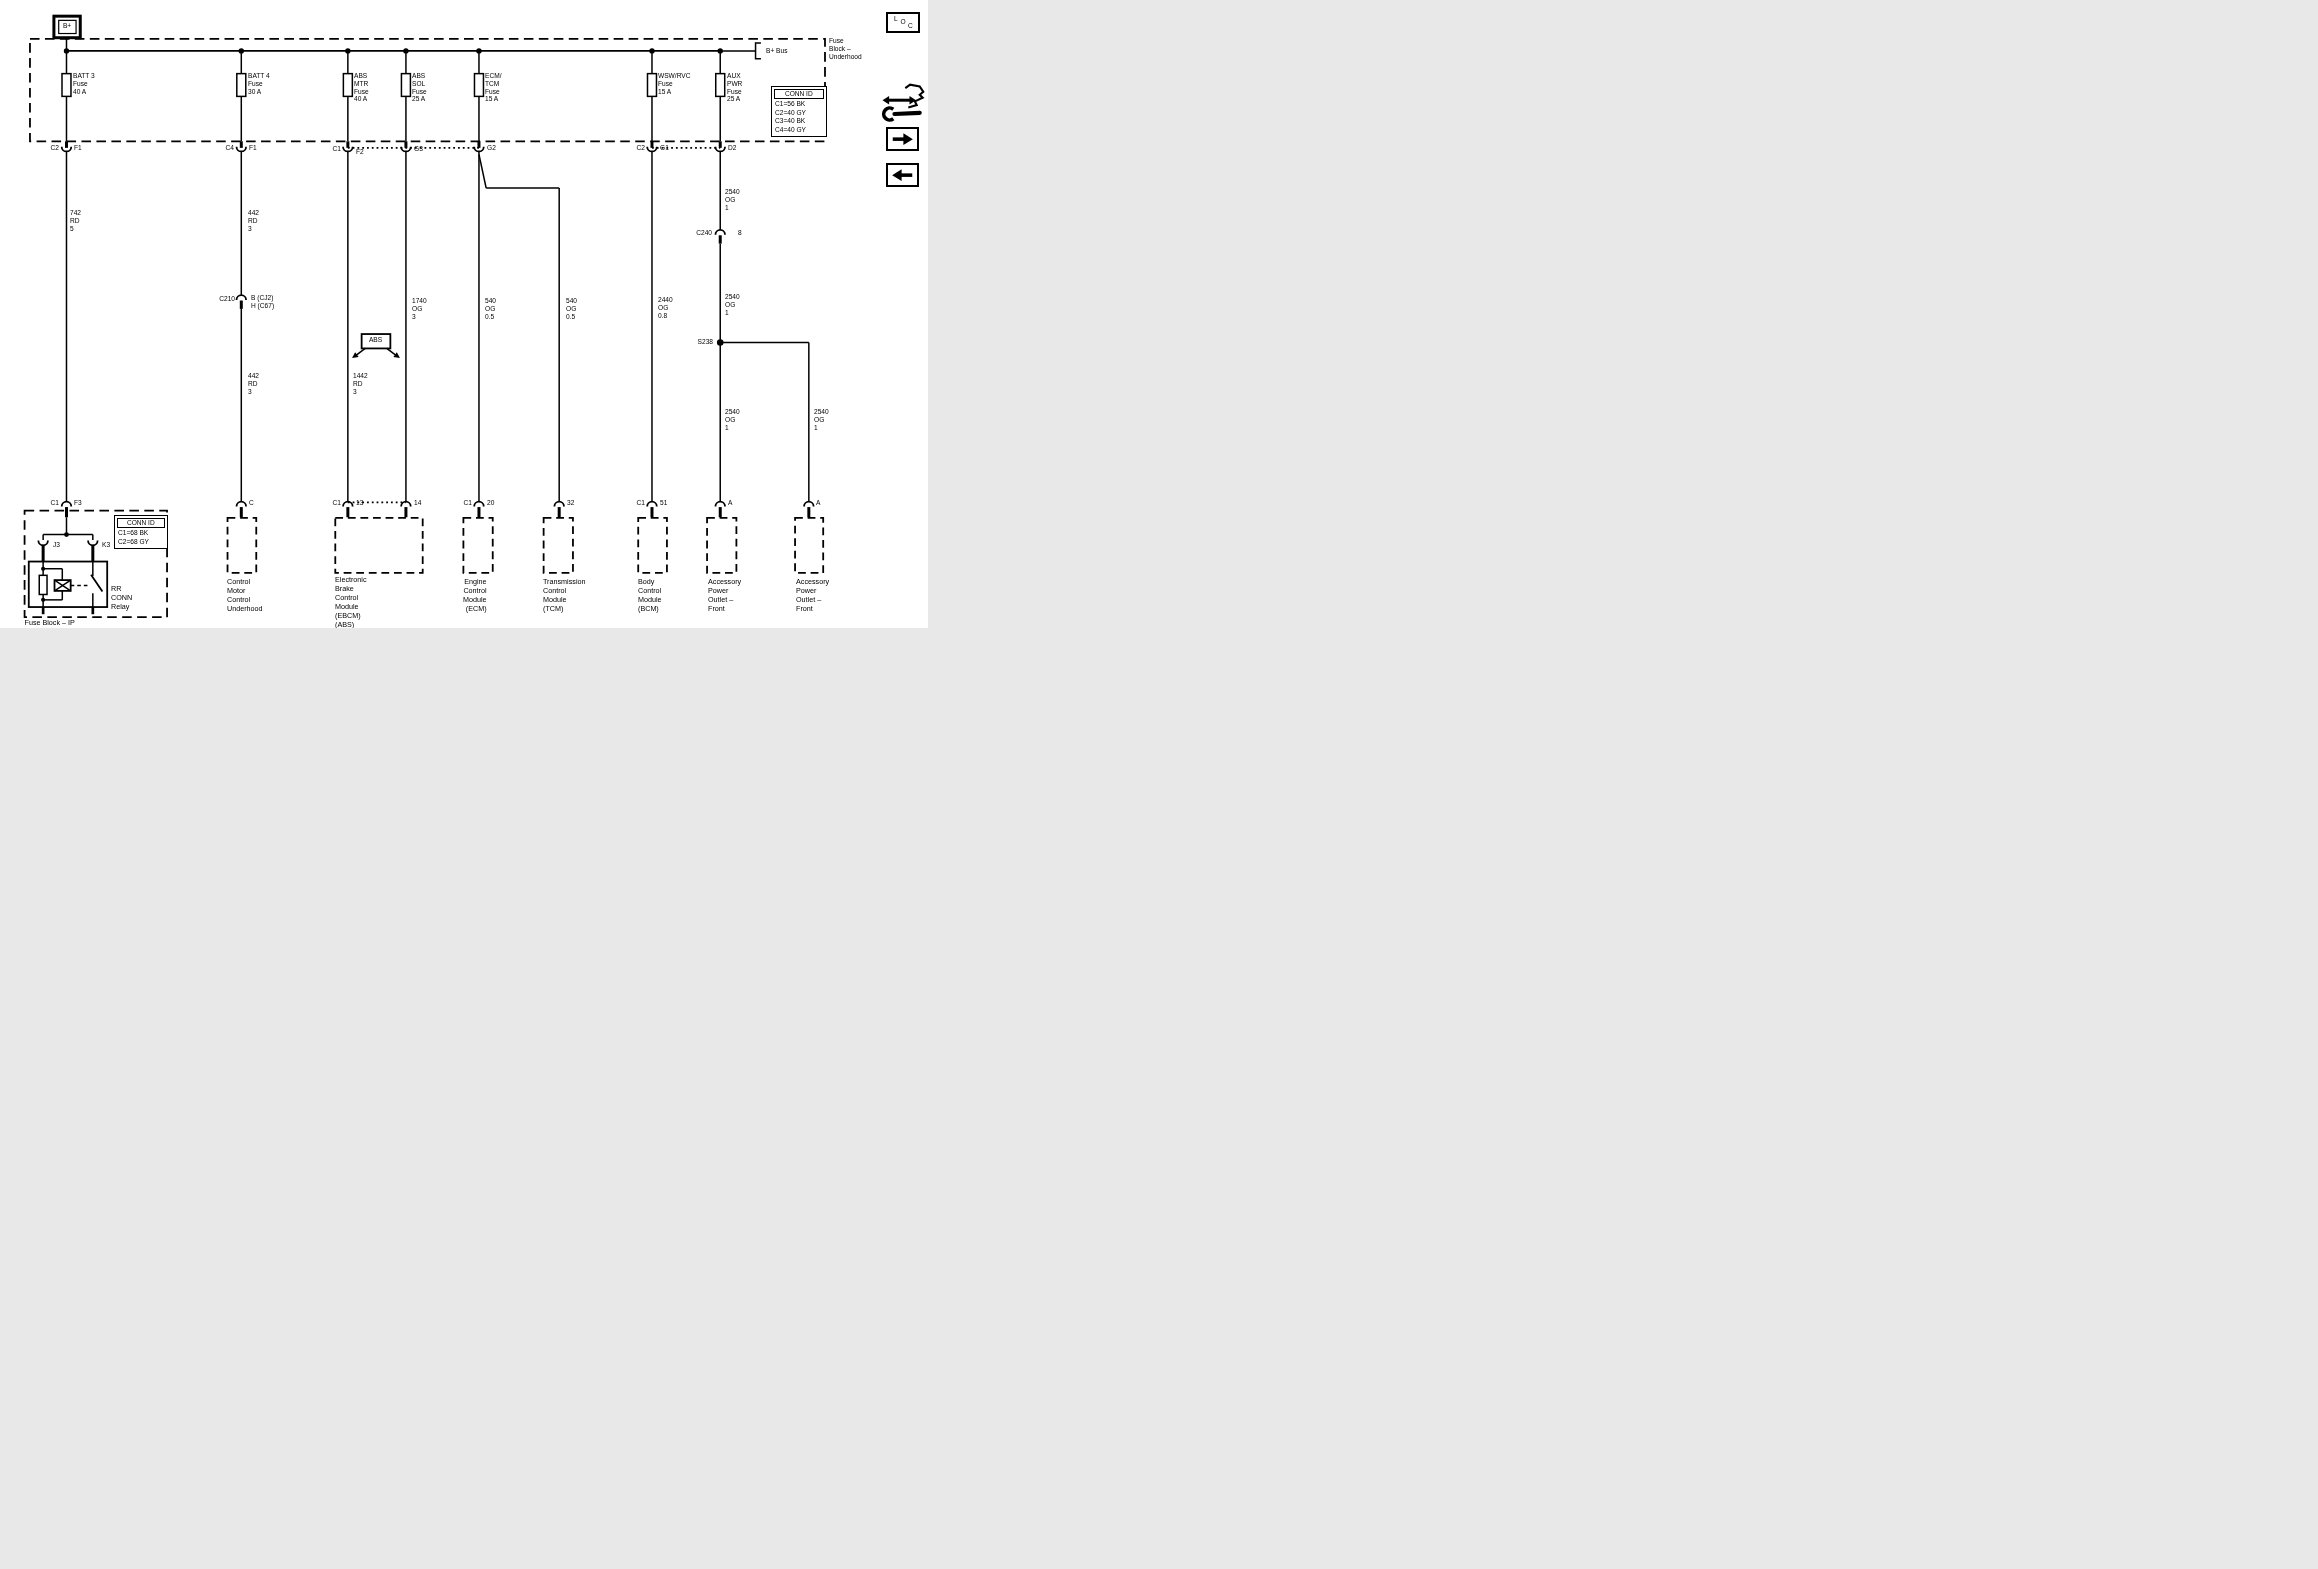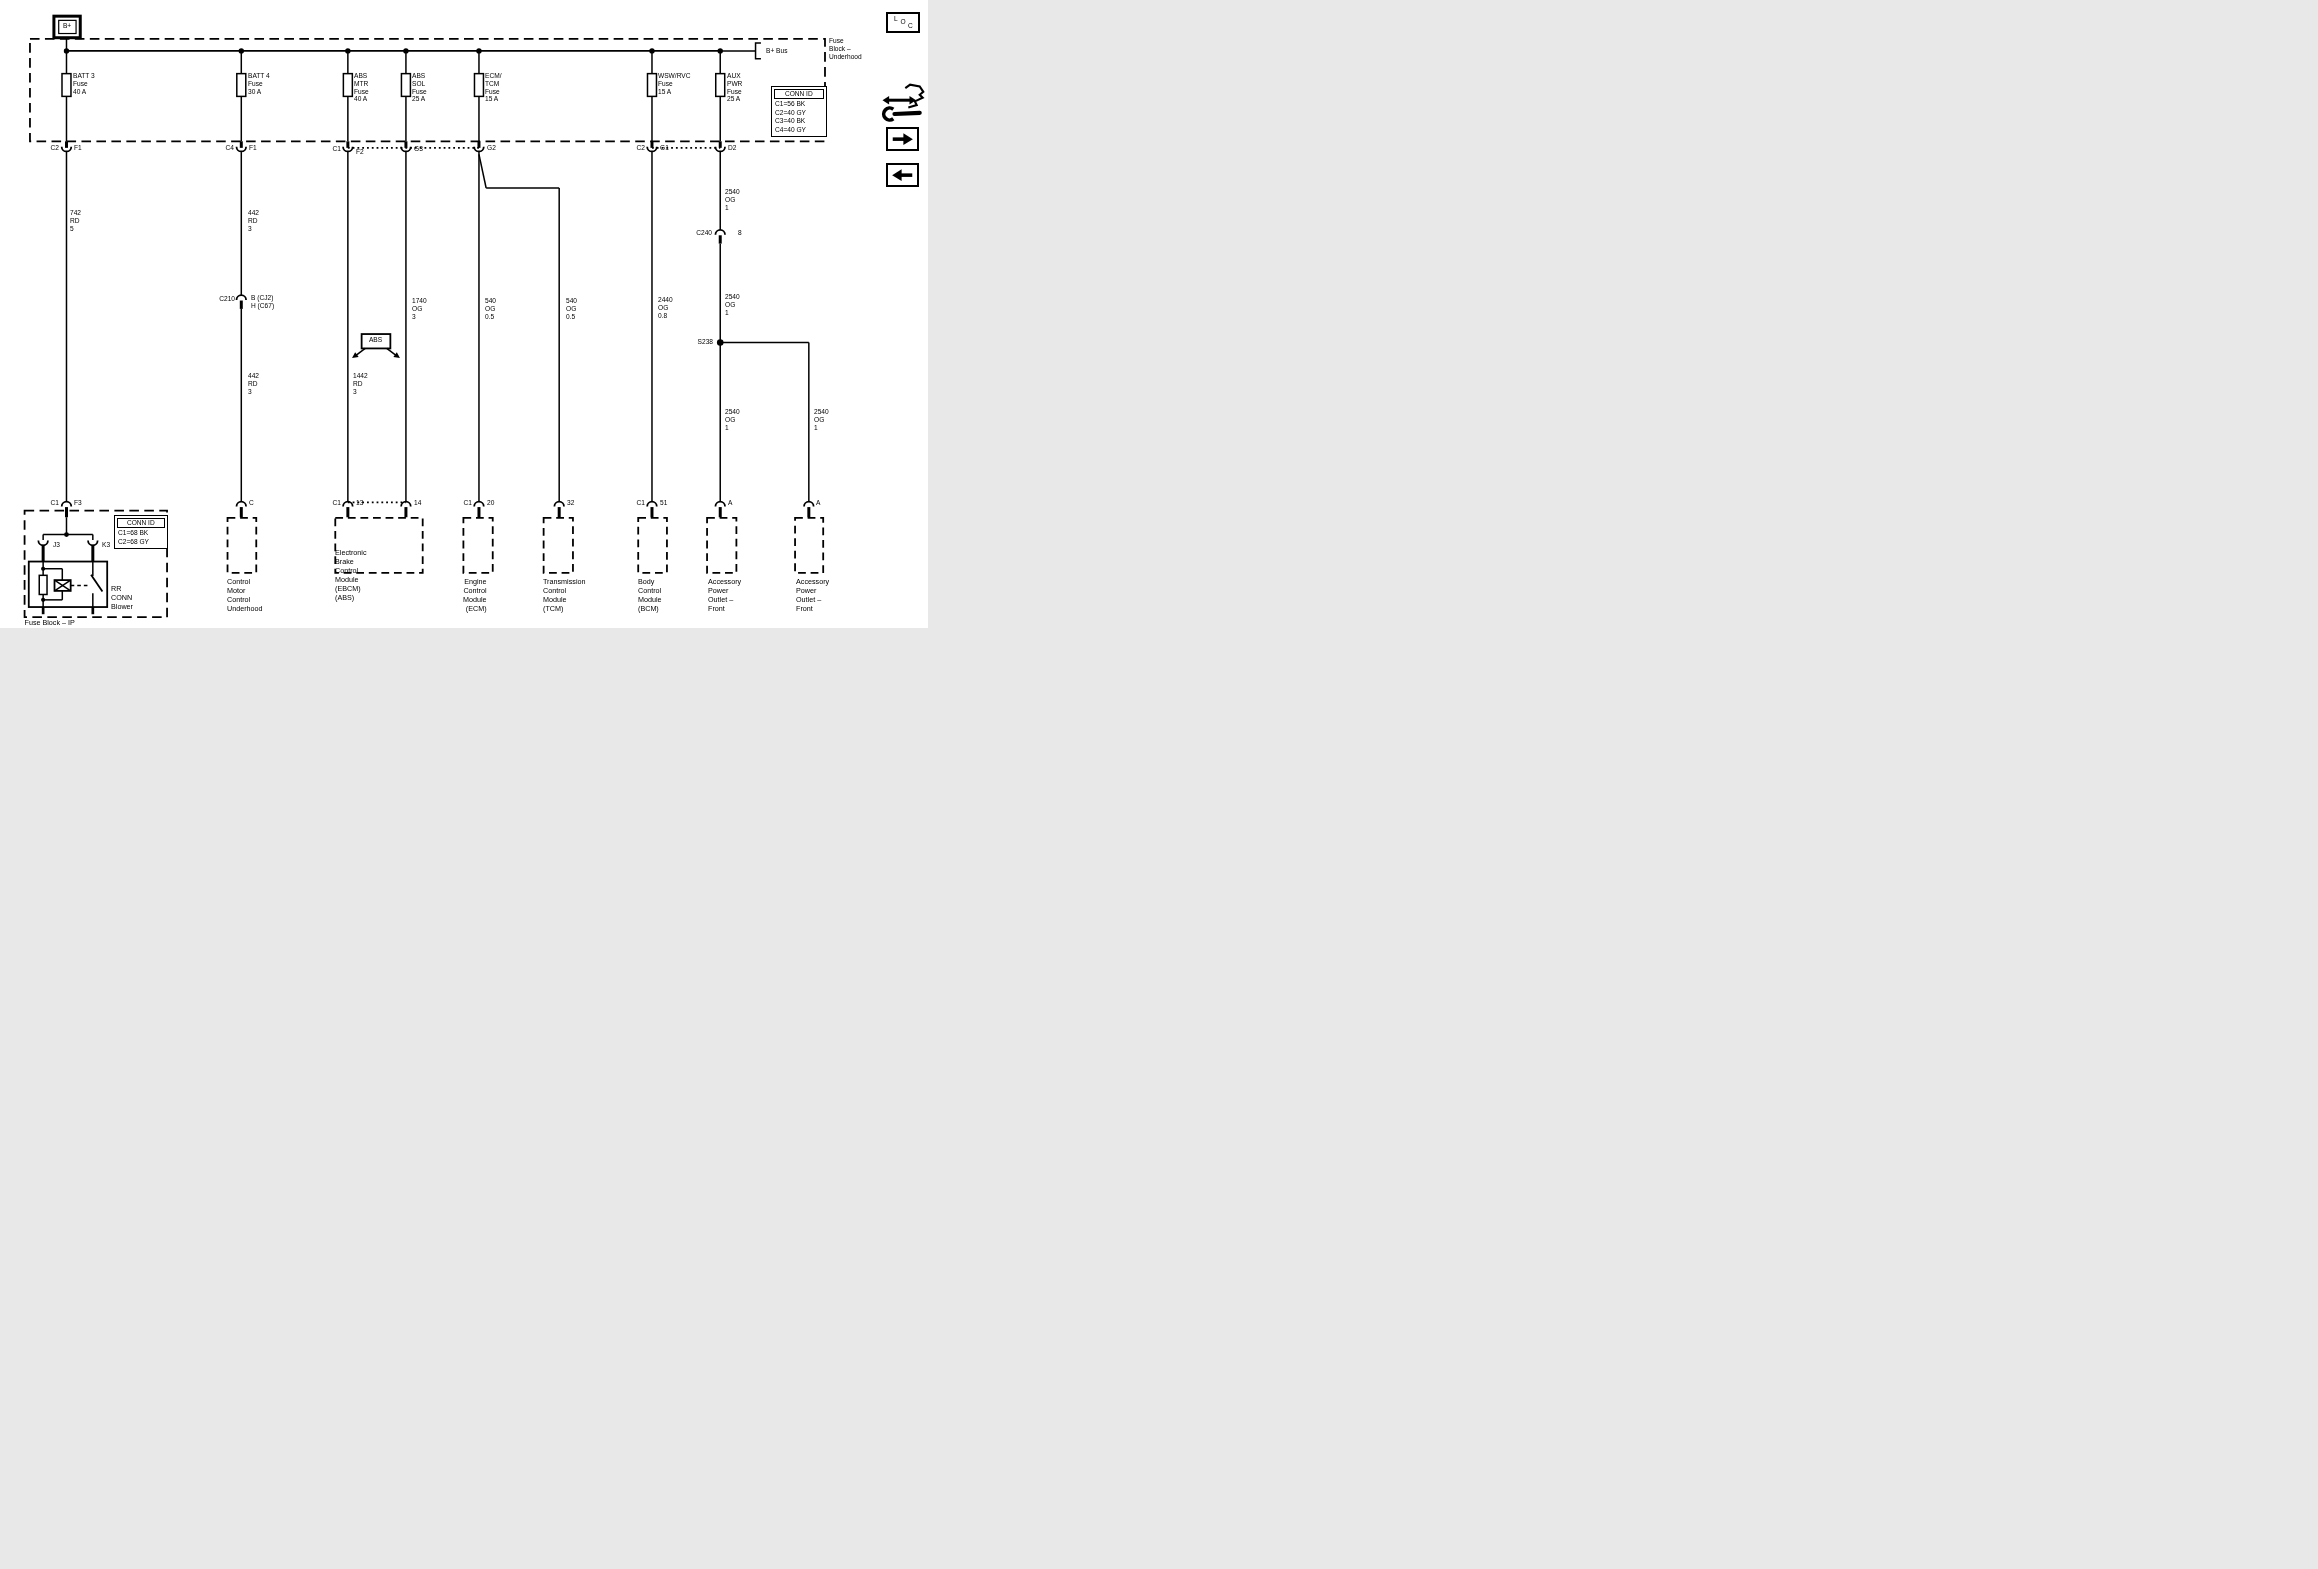"Electronic" div.lbl { top: 548px -> 575px }
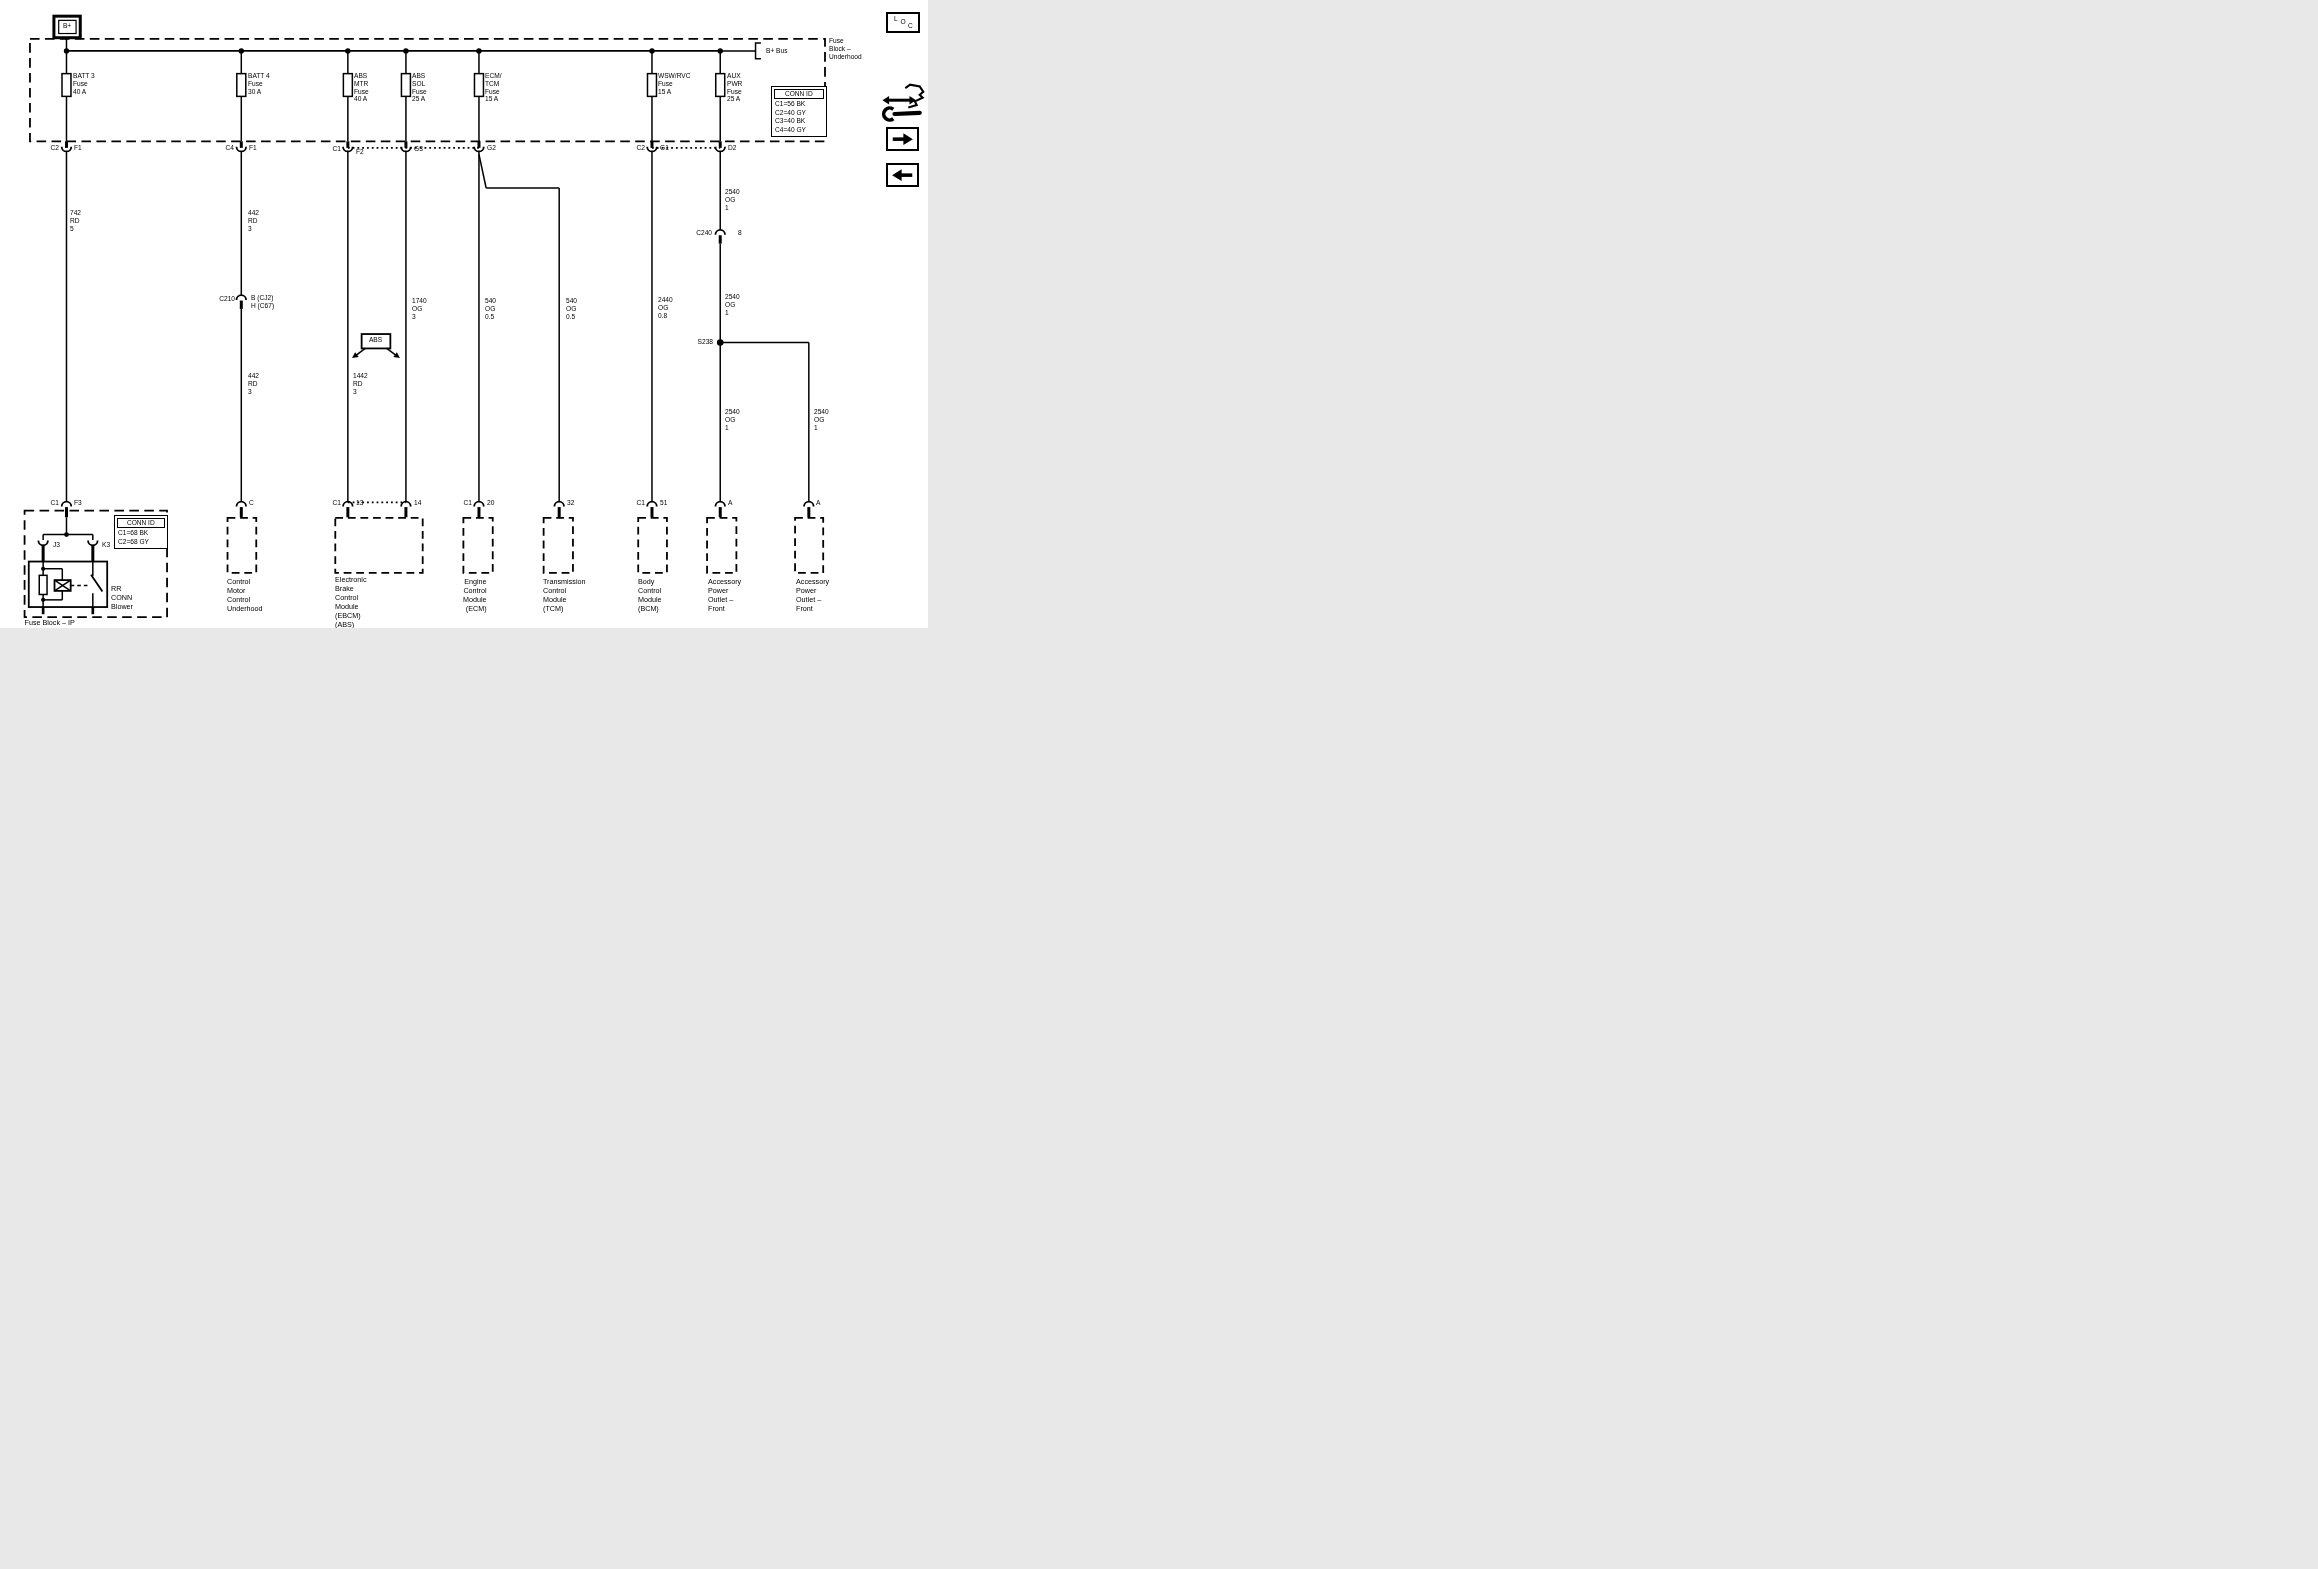"Blower" span { text: Blower -> Relay }
